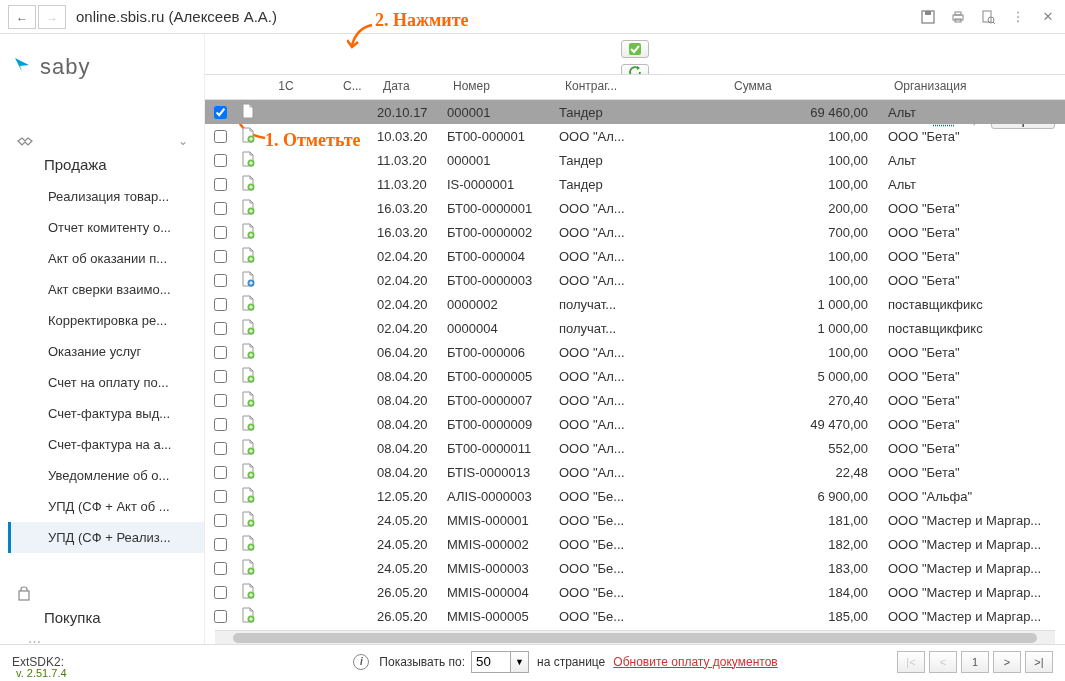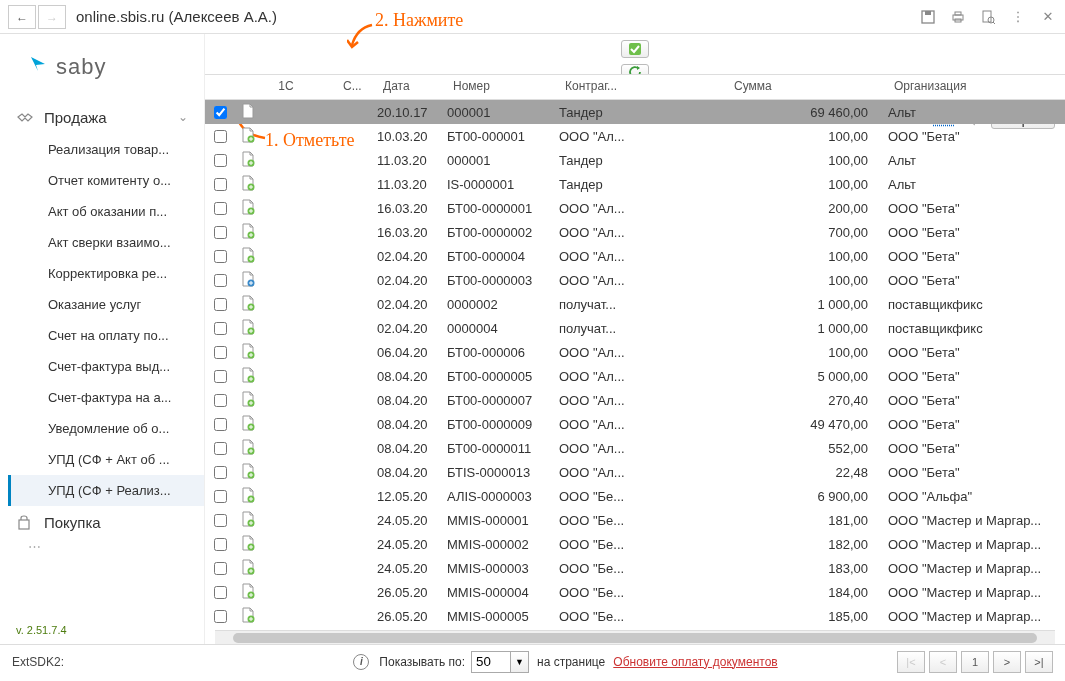"2. Нажмите" .annotation { font-weight: normal -> bold }
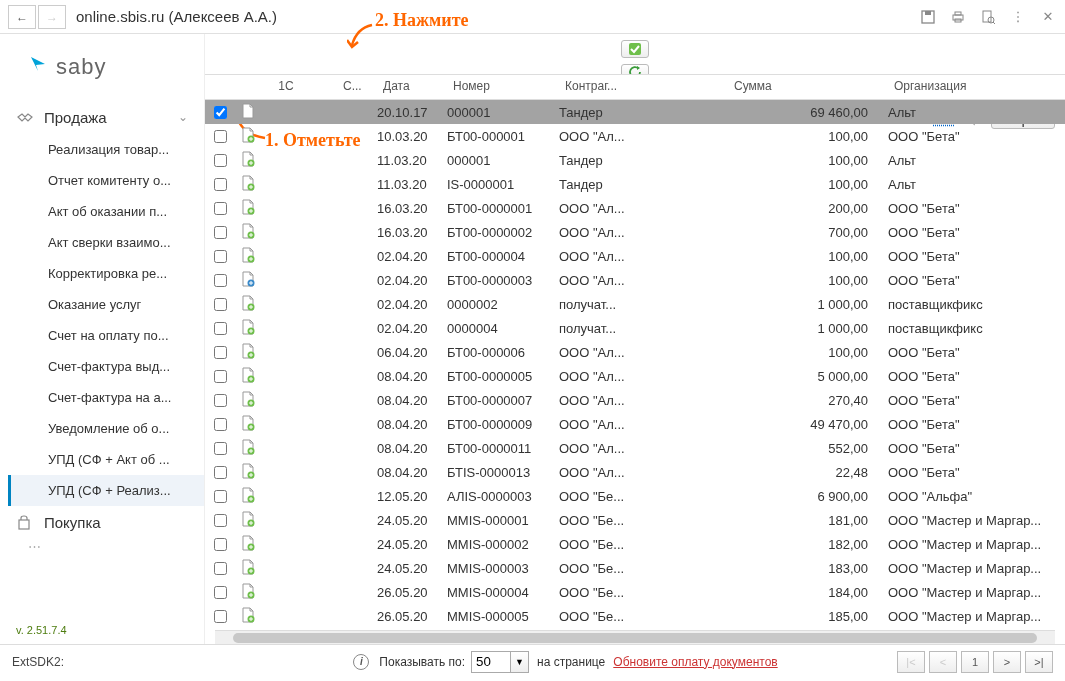"saby" .logo-row { align-items: flex-start -> flex-end; padding: 12px 28px 20px -> 12px 12px 20px }
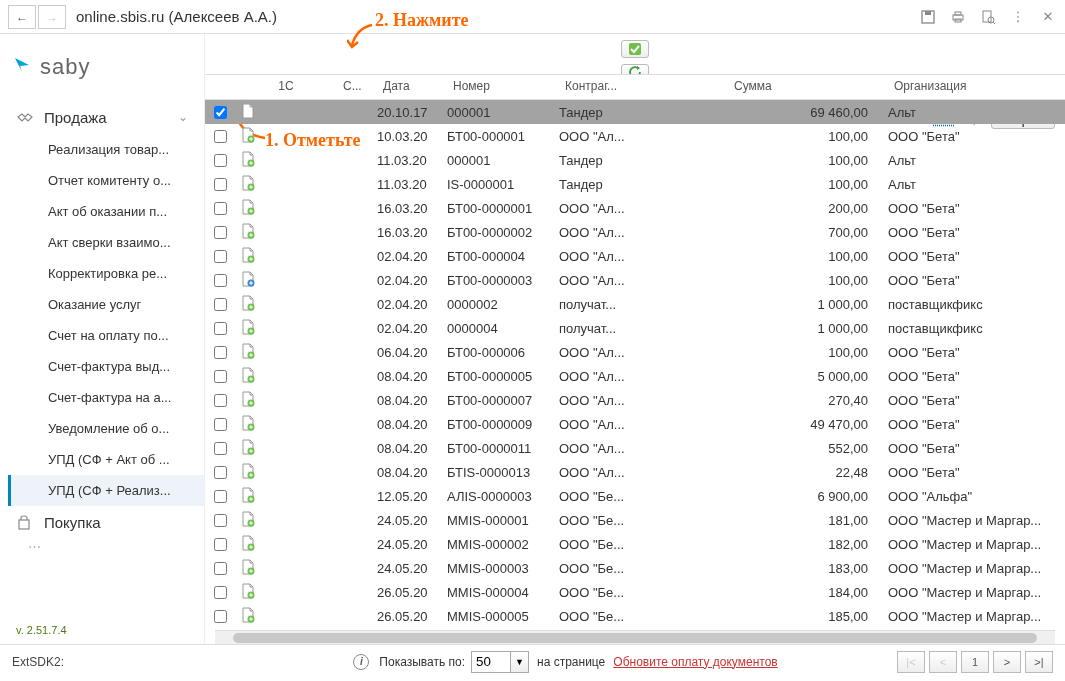"Продажа" .section-label { margin-top: none -> 48px }
